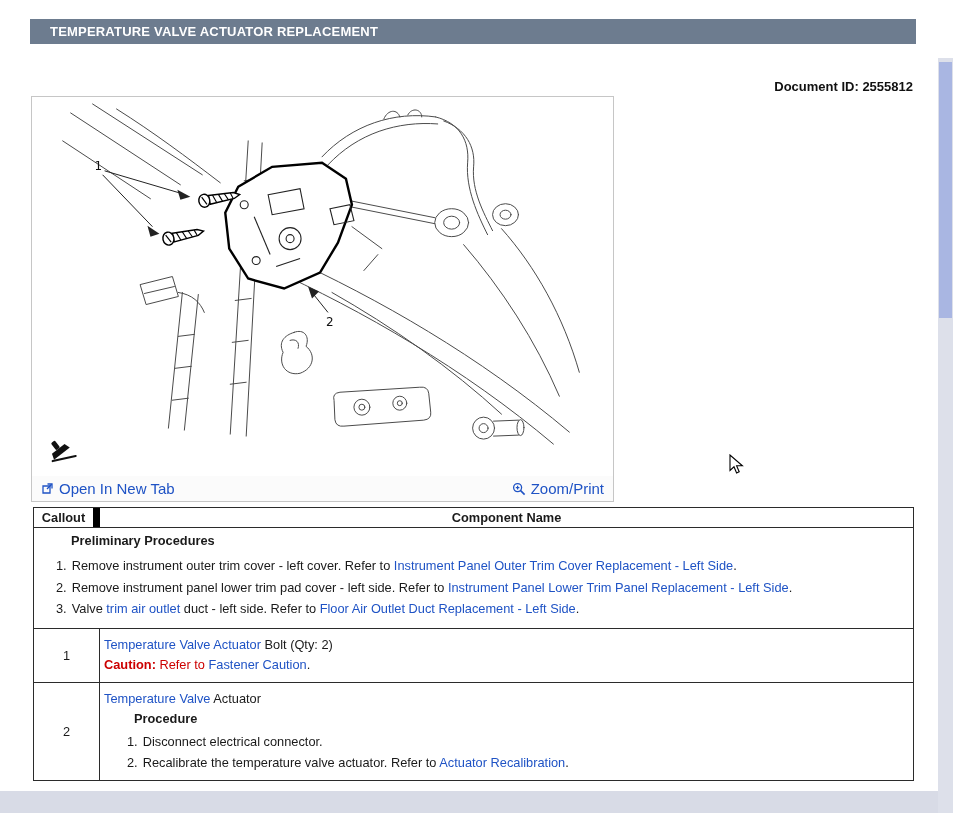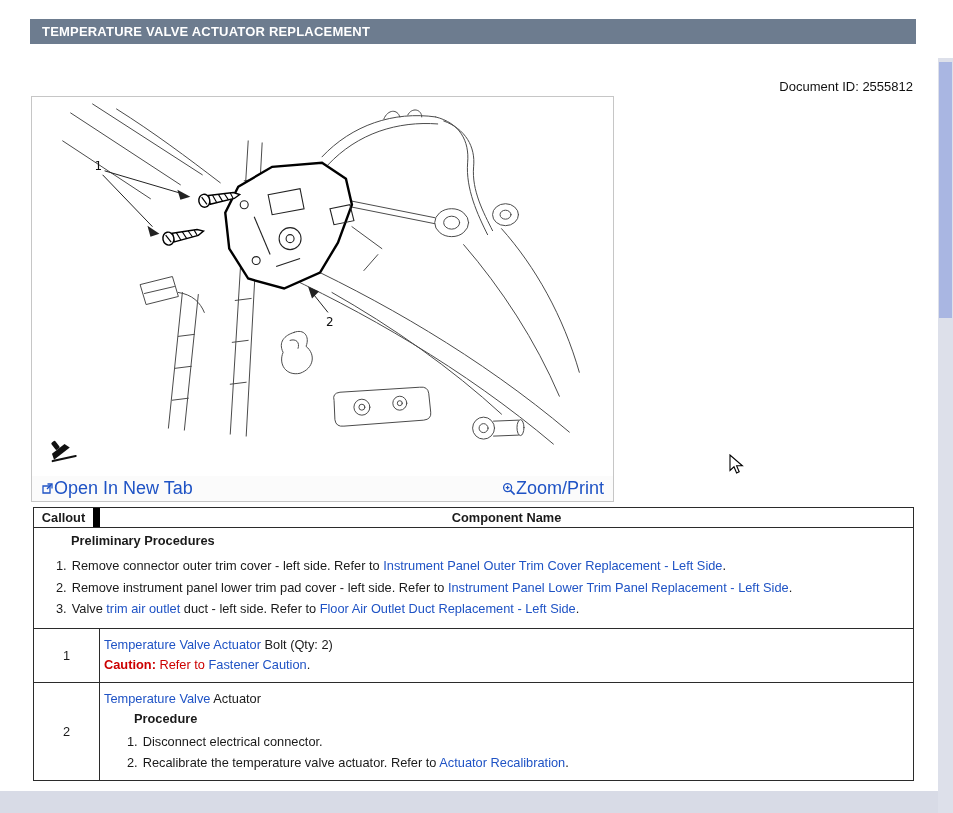"TEMPERATURE VALVE ACTUATOR REPLACEMENT" .title-bar { padding-left: 12px -> 20px }
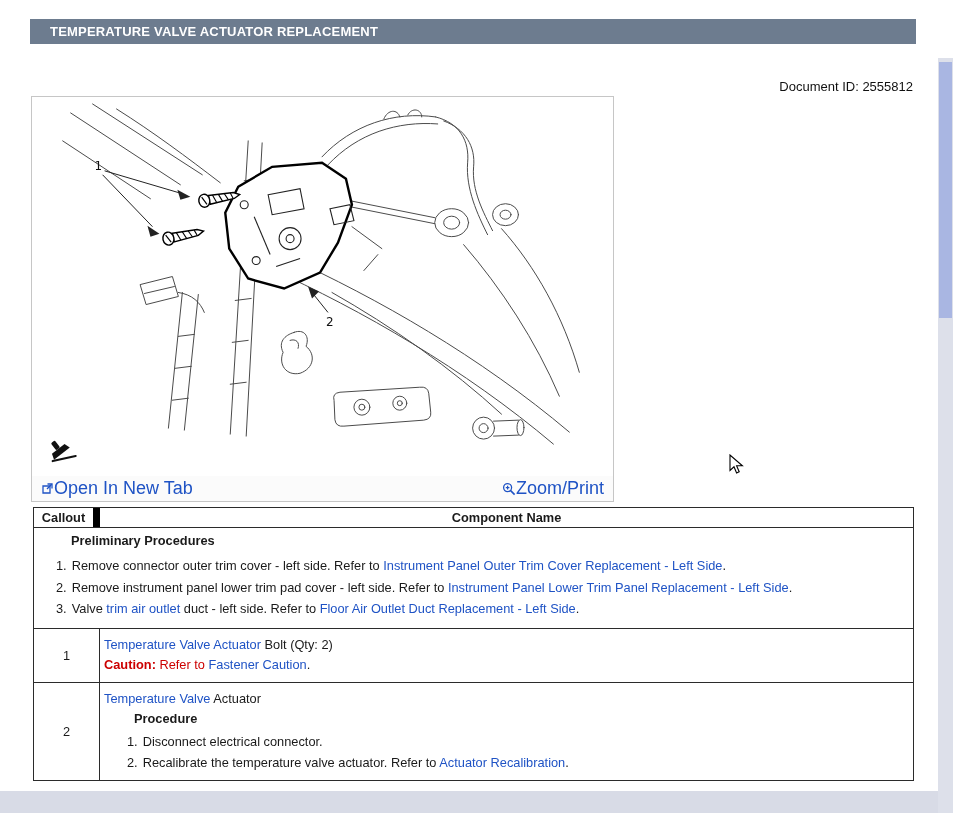"Document ID: 2555812" .doc-id { font-weight: 400 -> 700 }
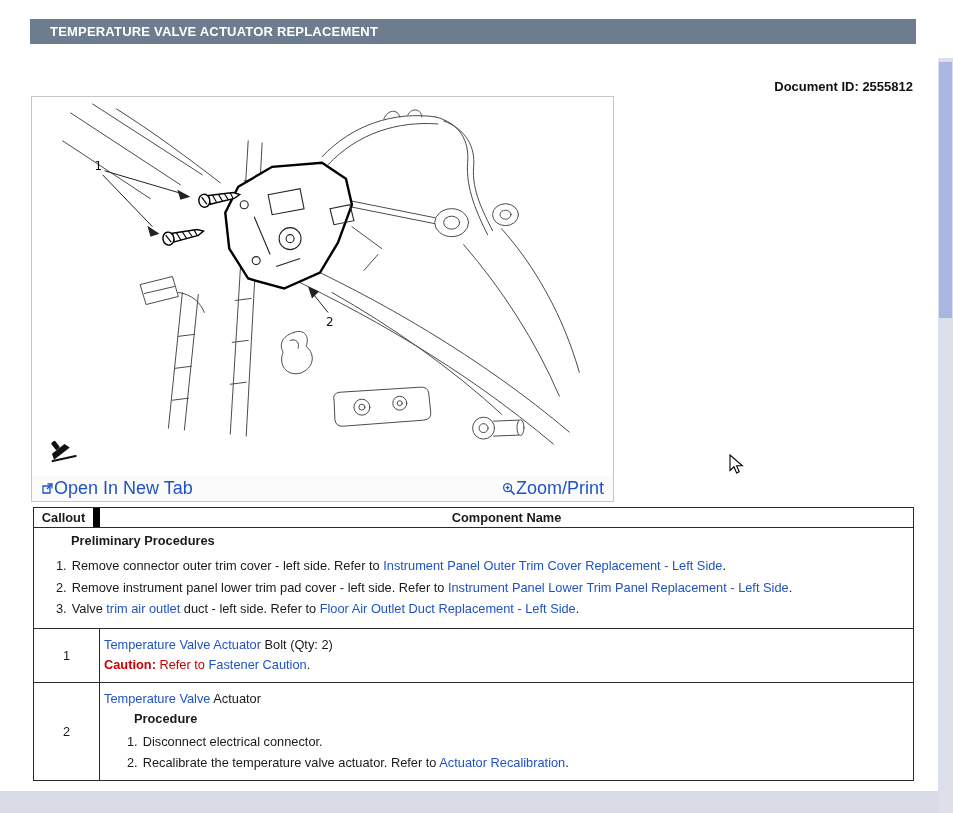"Open In New Tab" .fig-link { font-size: 18px -> 15px; gap: none -> 5px }
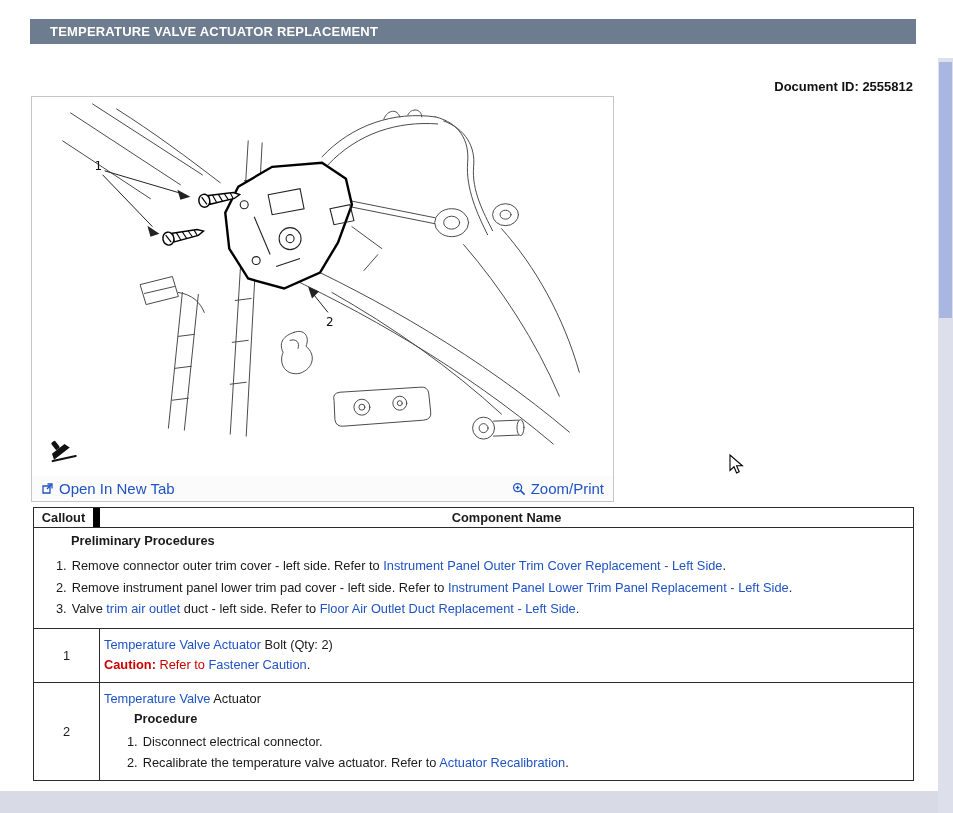"Remove connector outer trim cover" span { text: connector outer trim cover - left side -> instrument outer trim cover - left cover }
